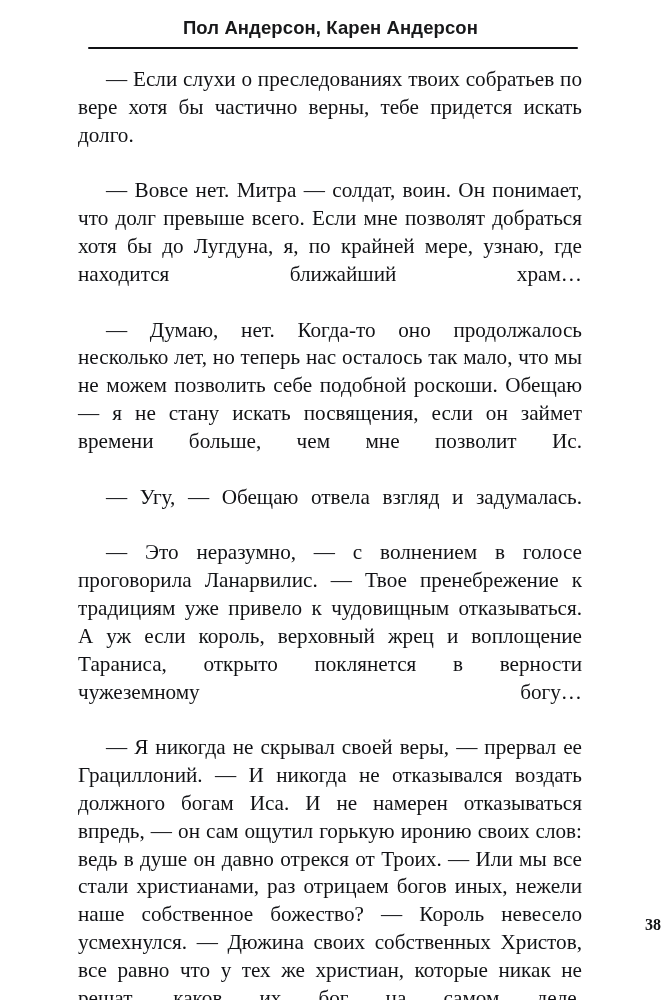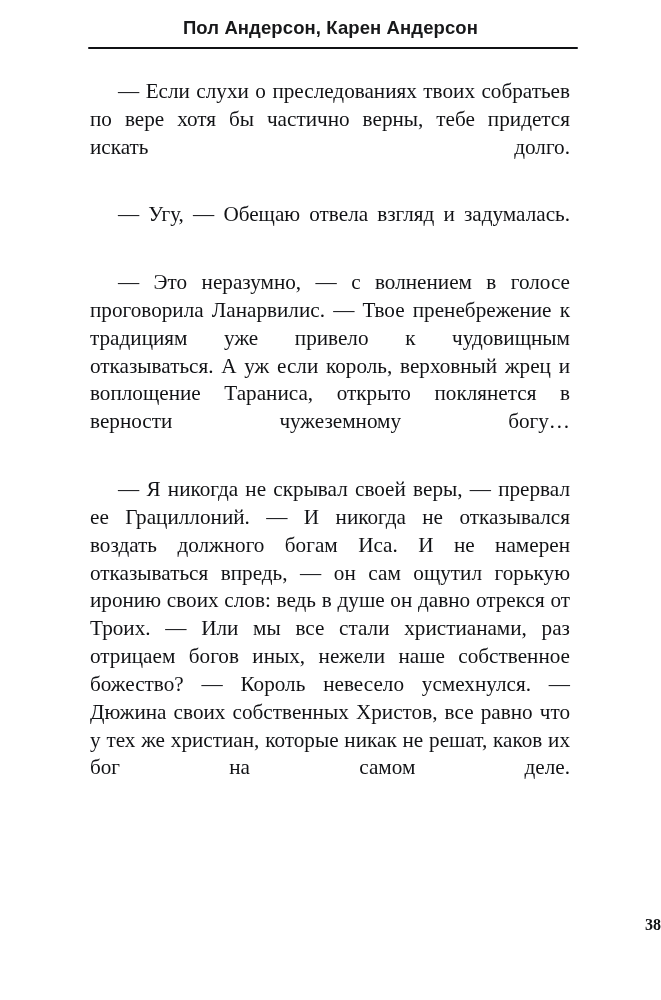"— Если слухи о преследованиях" .para { margin: 12px -> 0 }
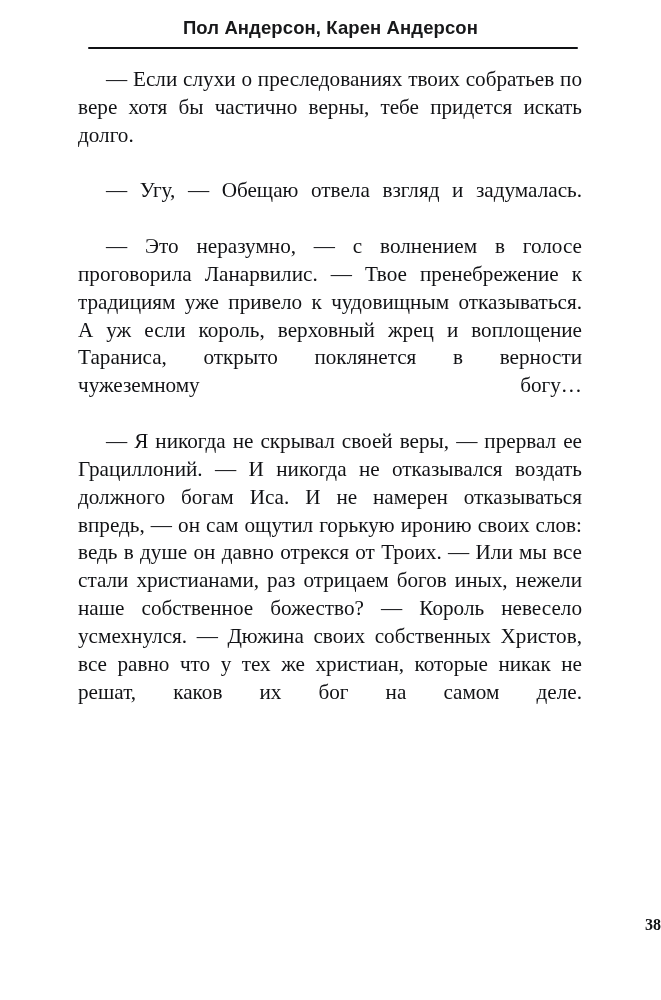"— Вовсе нет. Митра —" p.para { html: none -> <p>— Вовсе нет. Митра — солдат, воин. Он понимает, что долг превыше всего. Если мне позволят добраться хотя бы до Лугдуна, я, по крайней мере, узнаю, где находится ближайший храм…</p> }
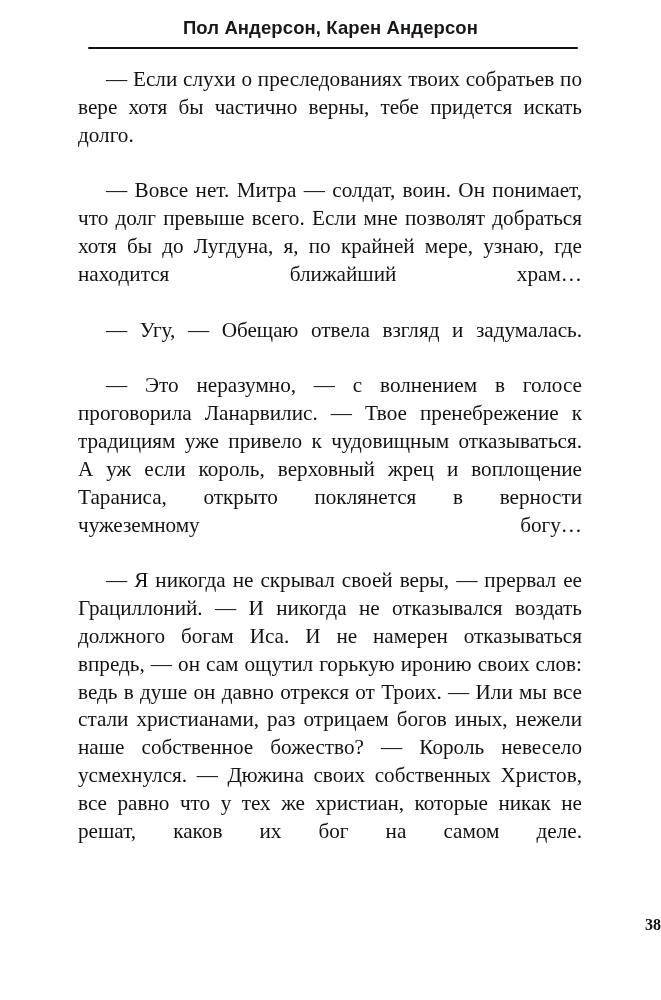"— Думаю, нет. Когда-то оно" p.para { html: none -> <p>— Думаю, нет. Когда-то оно продолжалось несколько лет, но теперь нас осталось так мало, что мы не можем позволить себе подобной роскоши. Обещаю — я не стану искать посвящения, если он займет времени больше, чем мне позволит Ис.</p> }
